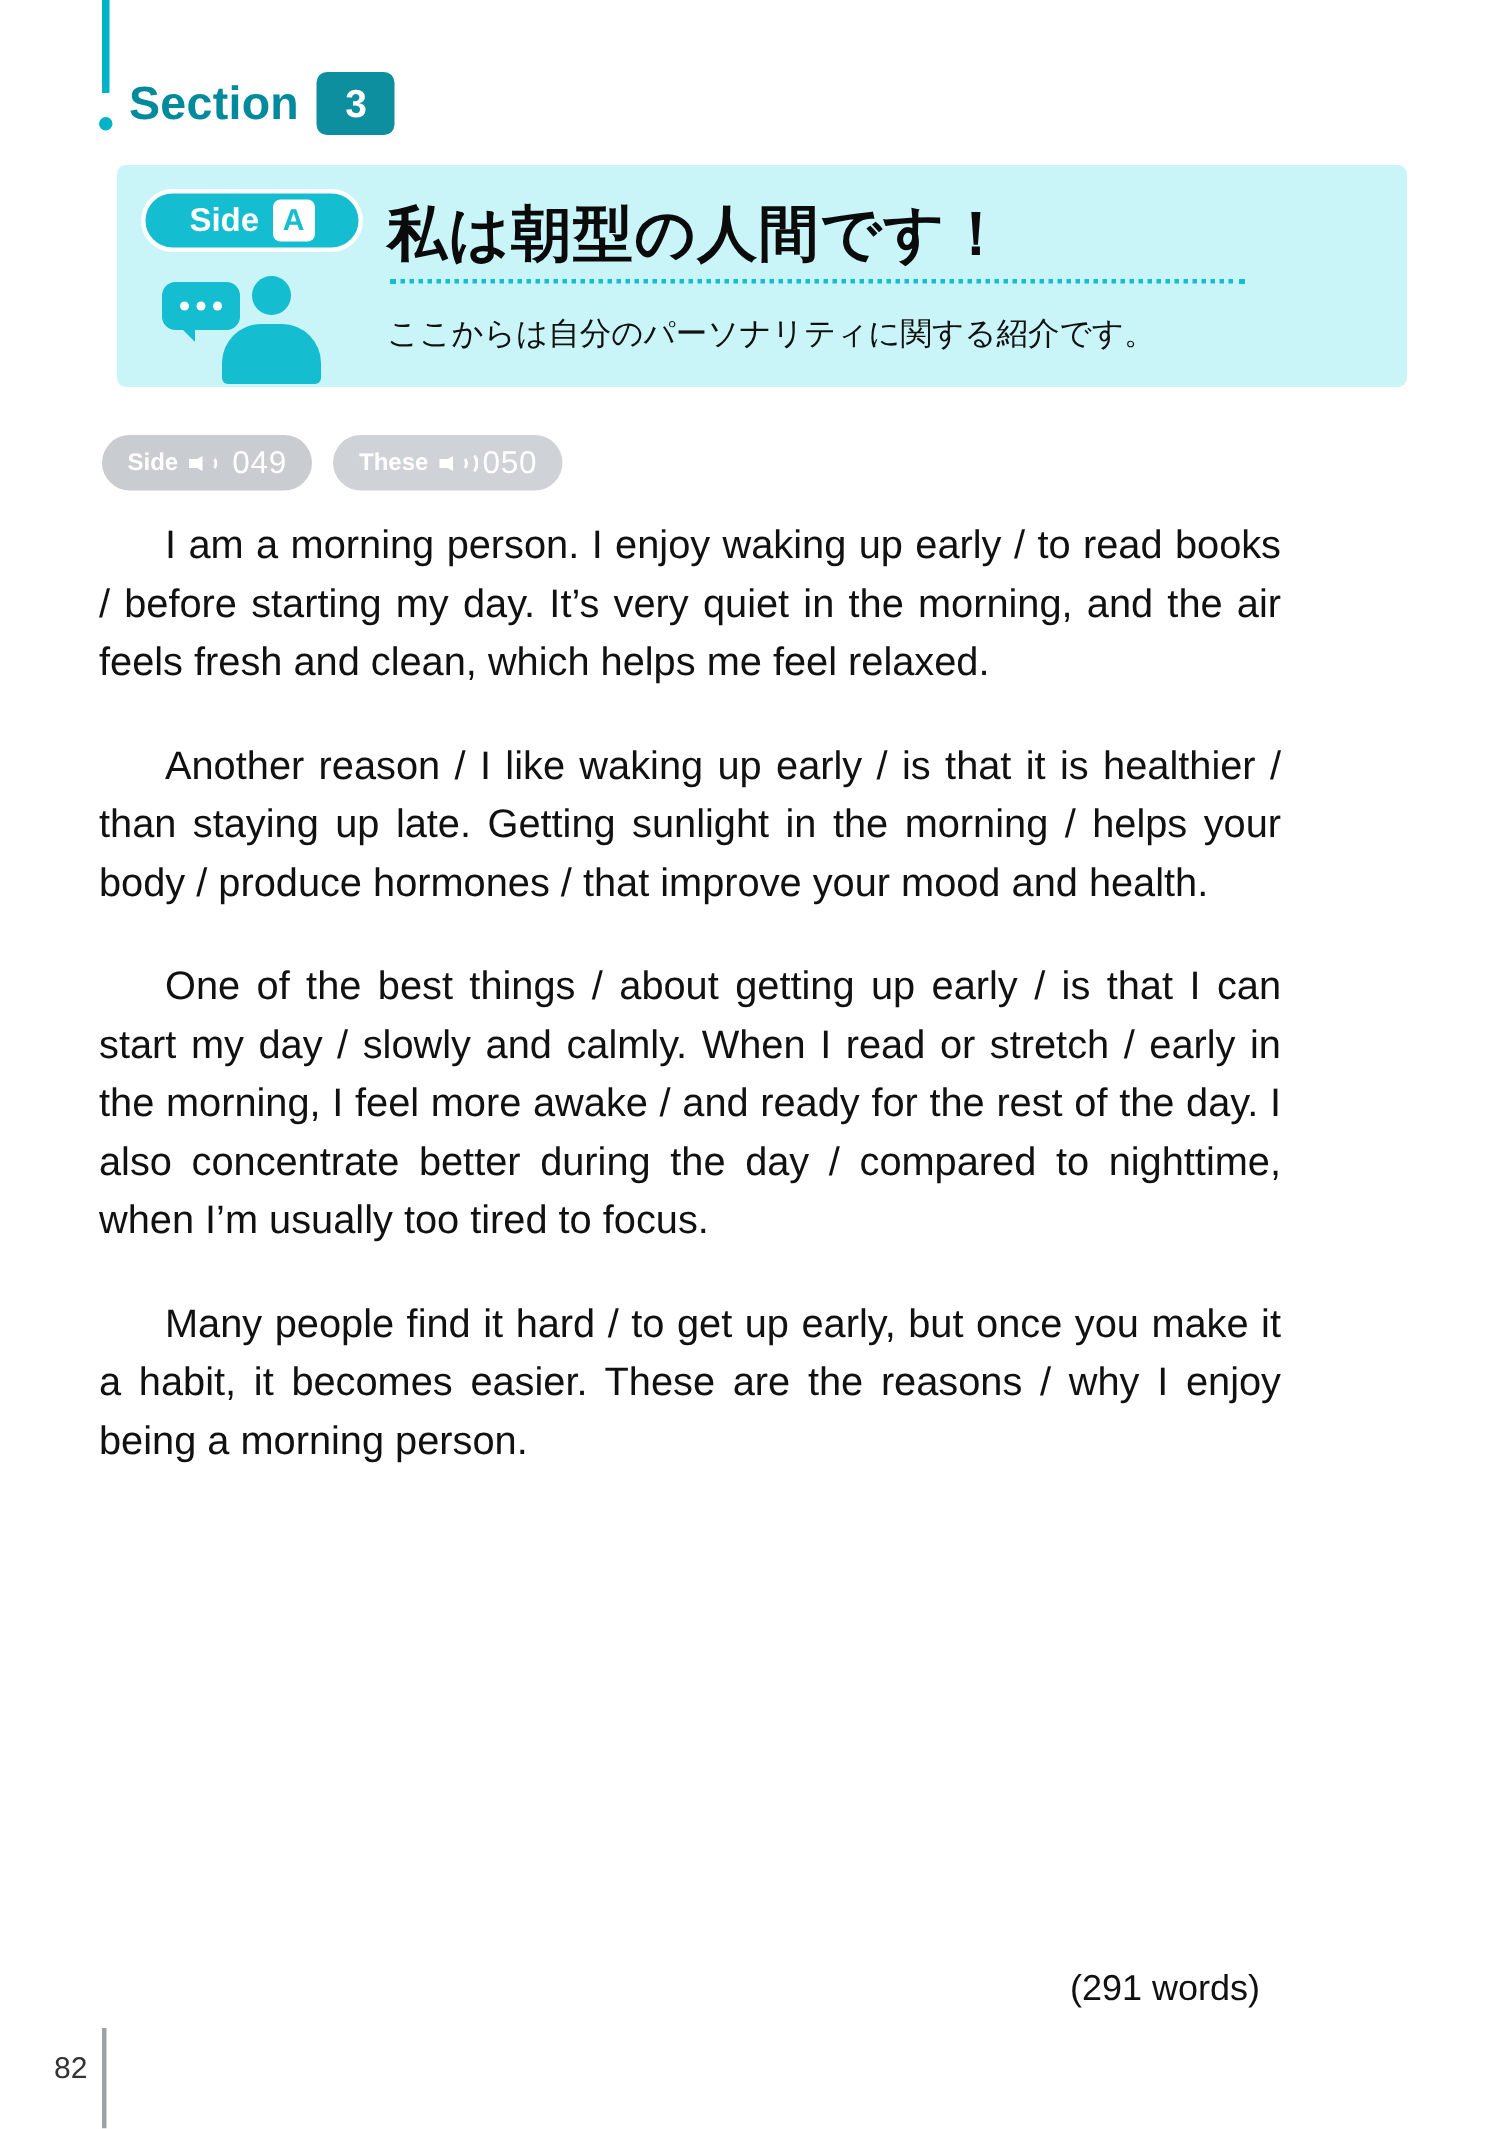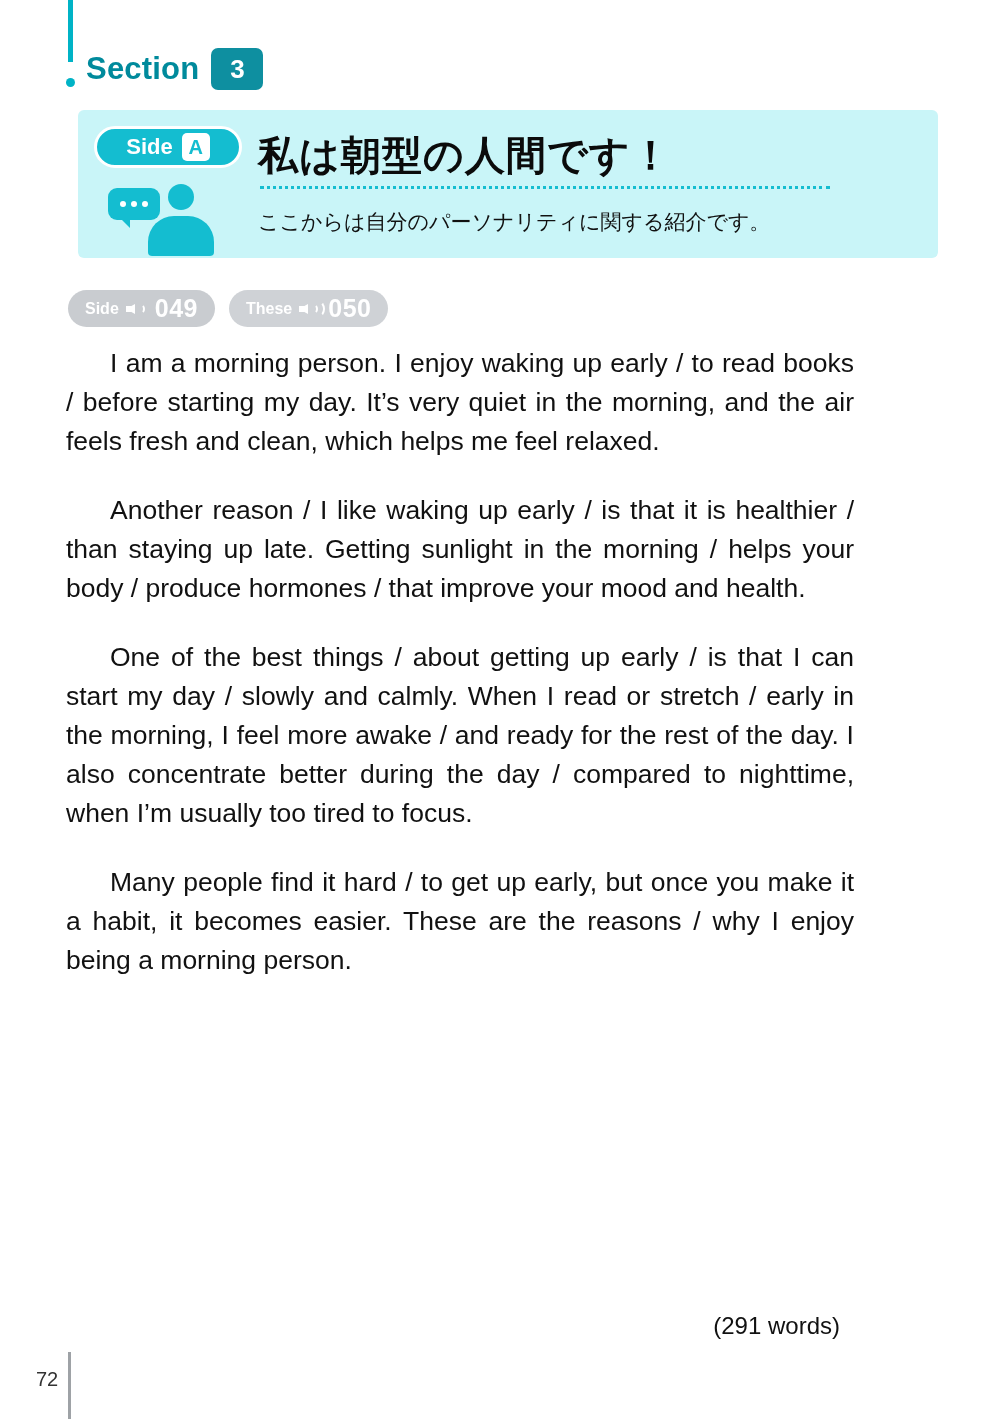"049" .audio-pill .num { font-size: 25px -> 21px; font-weight: bold -> normal }
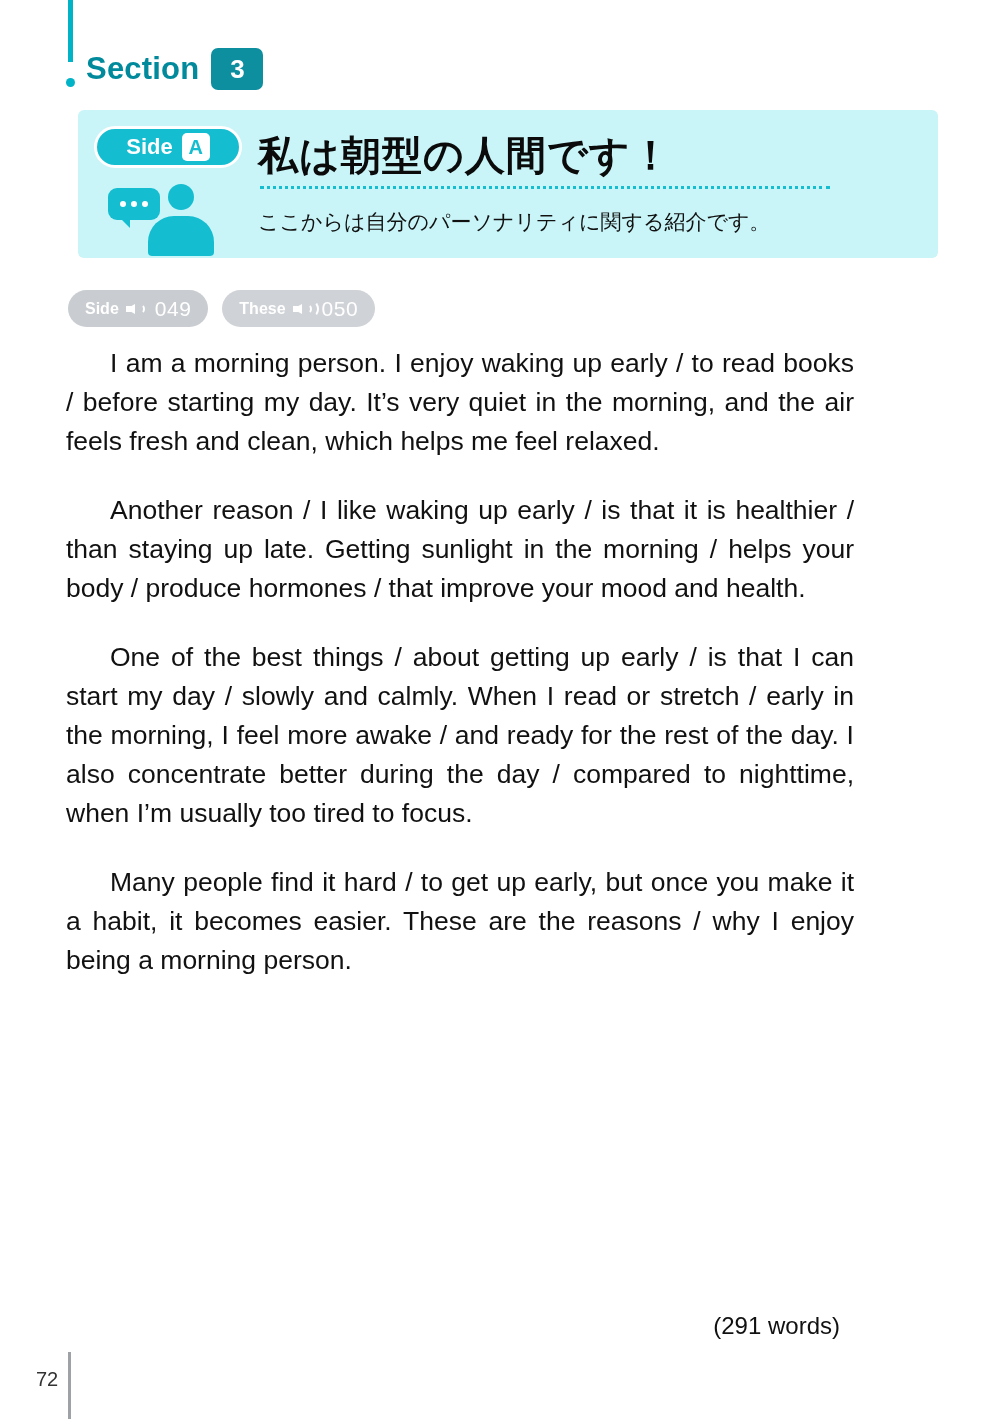"72" div.page-number { text: 72 -> 82 }
